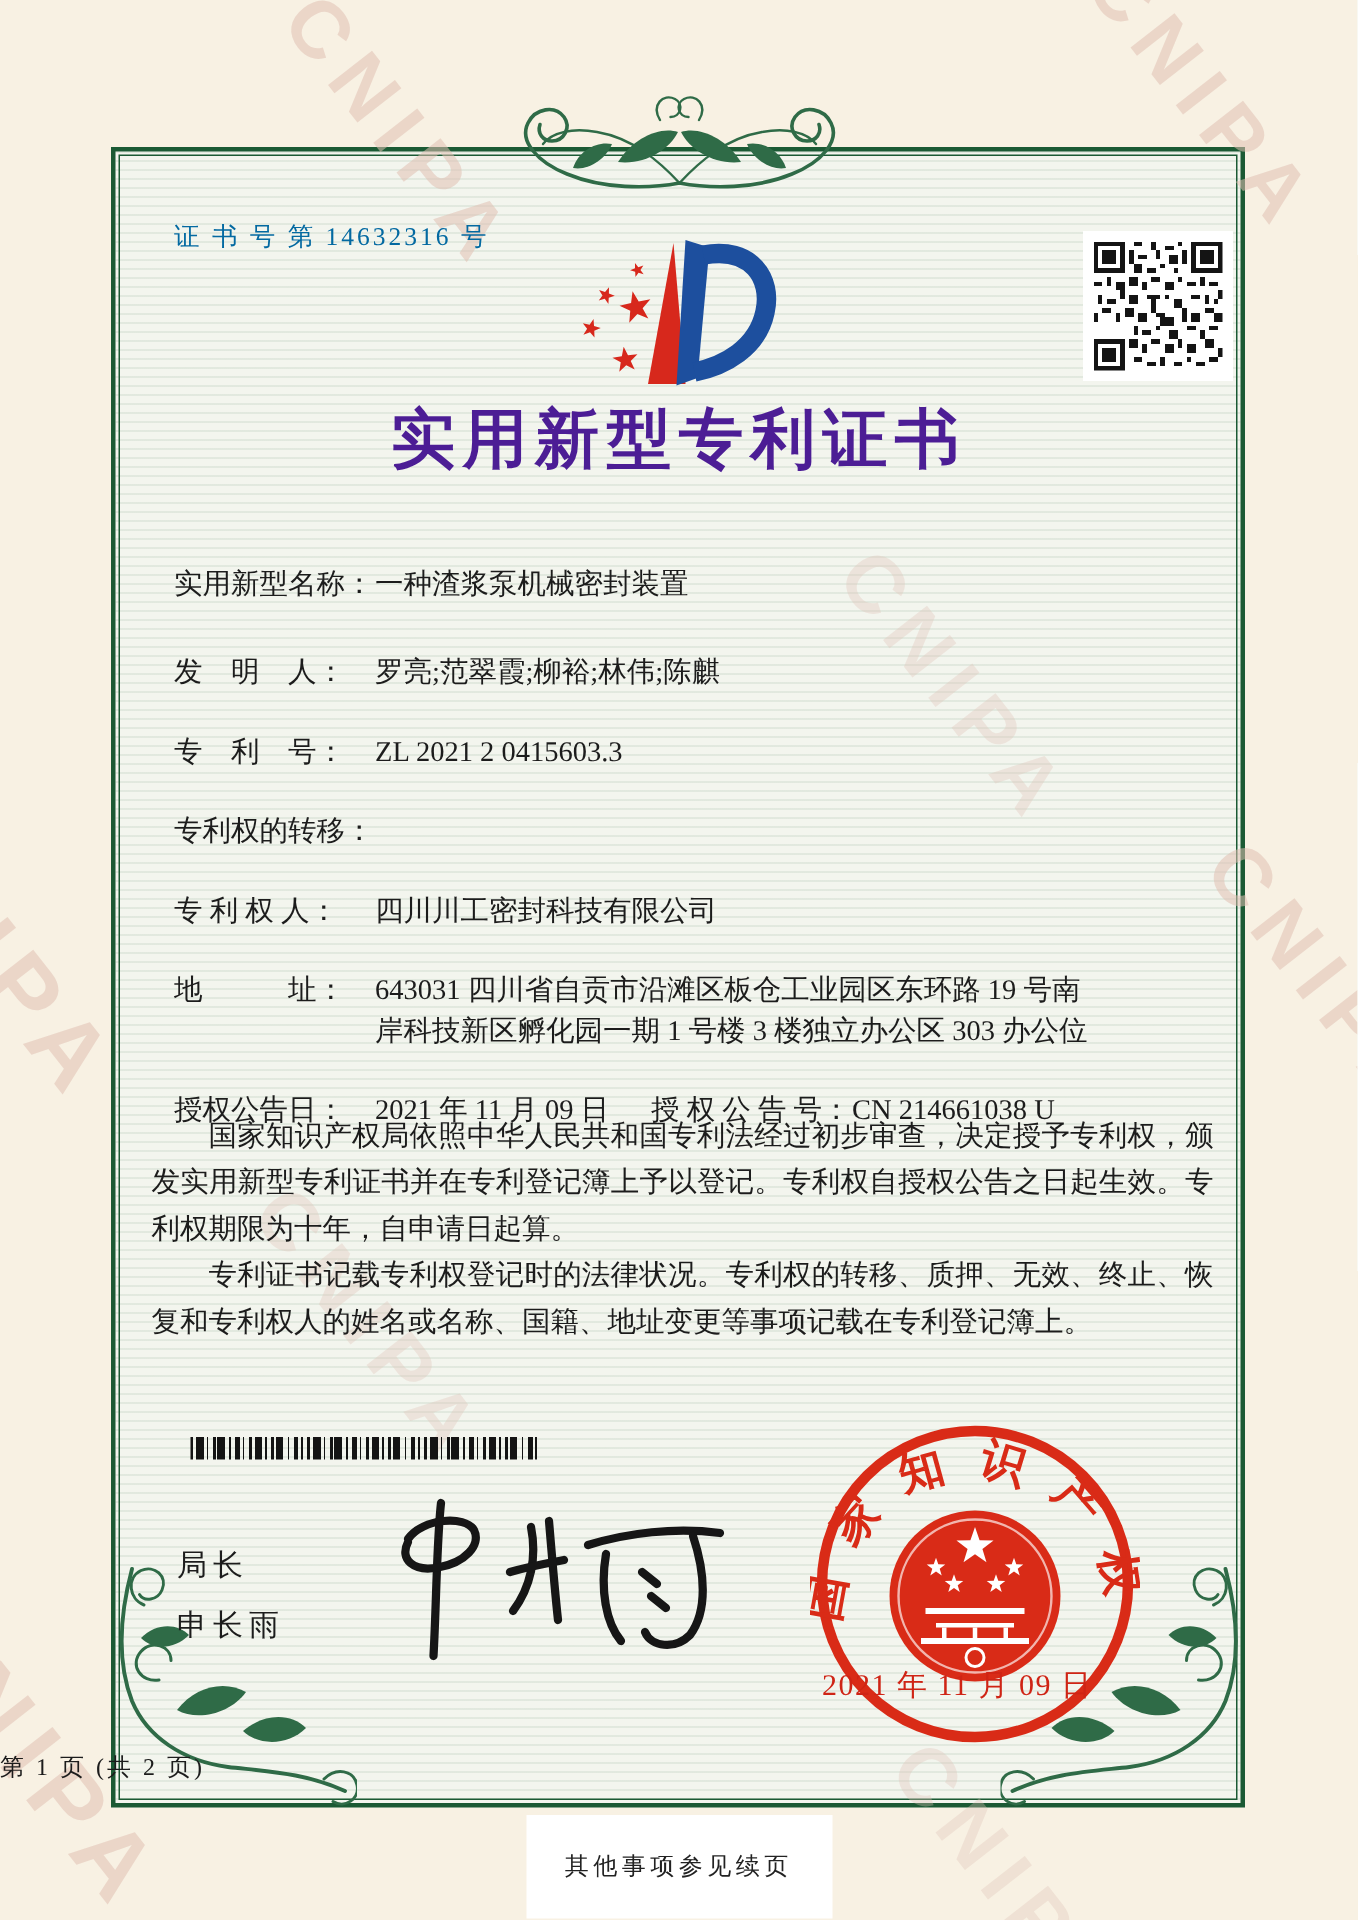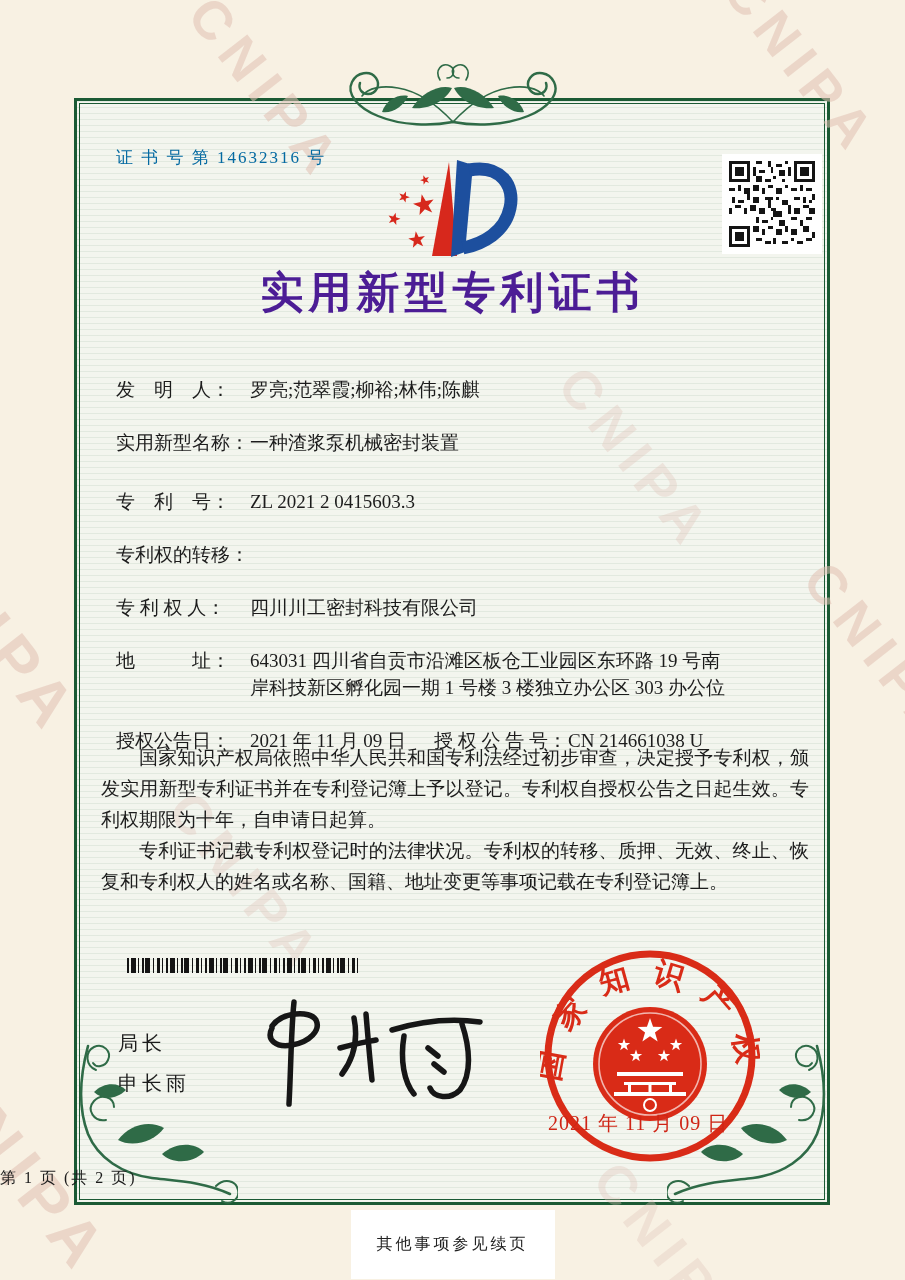"发 明 人：" div.field-row { order: before "实用新型名称：" -> after "实用新型名称：" }
